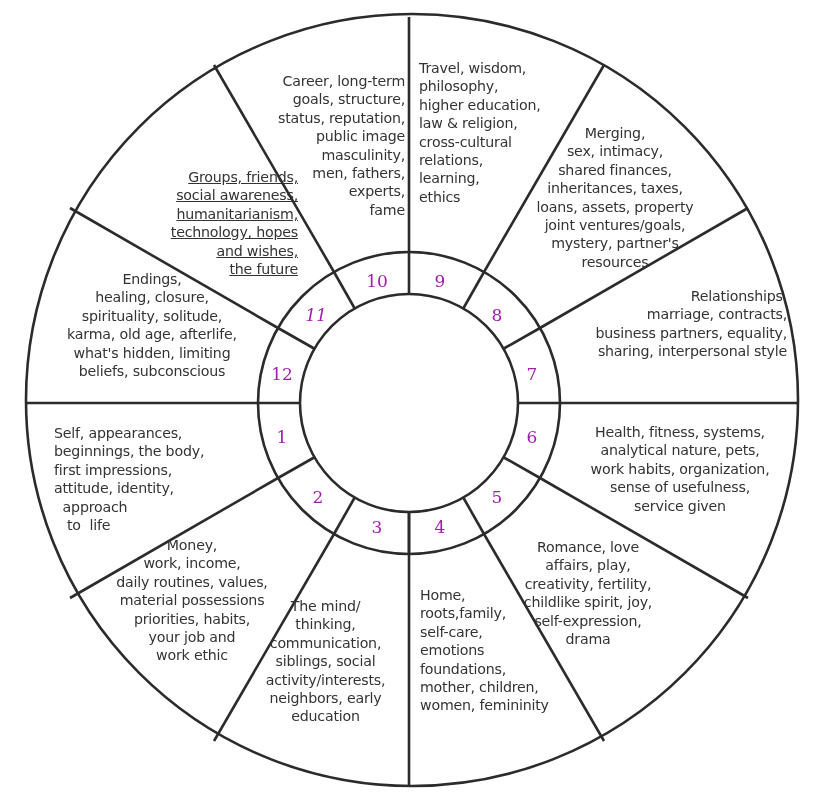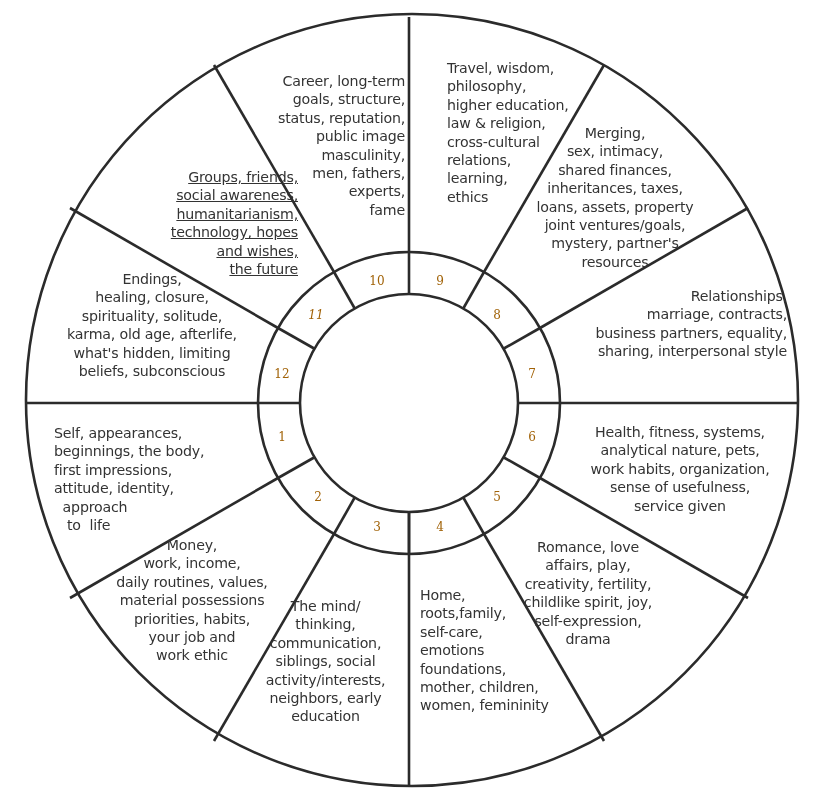"Travel, wisdom," div.house-text { margin-left: 28px -> none }
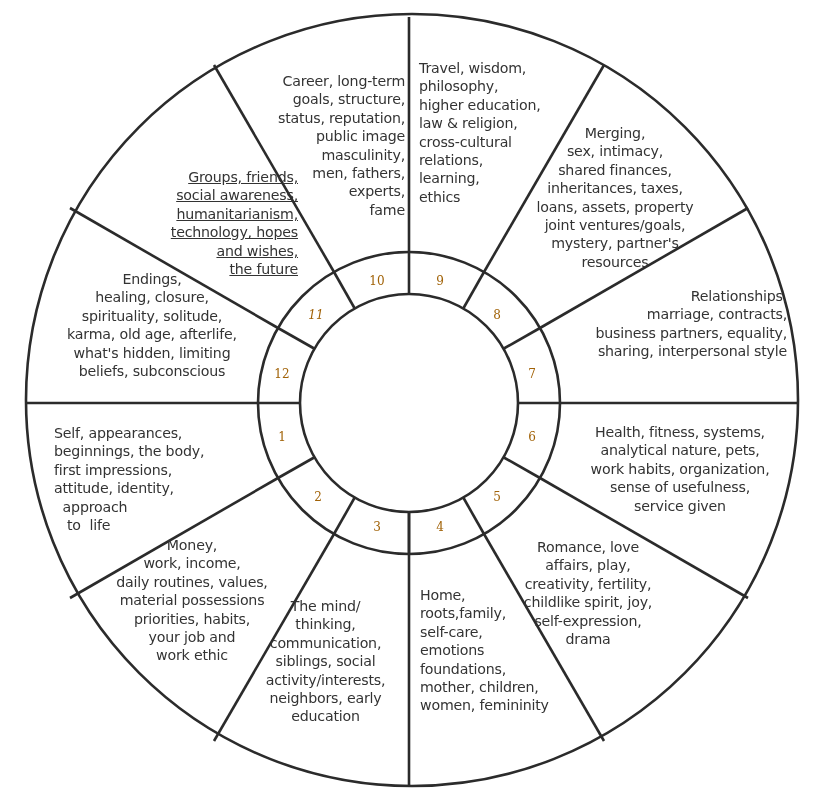"10" .house-num { color: #a16207 -> #a21caf; font-size: 12px -> 17px }
